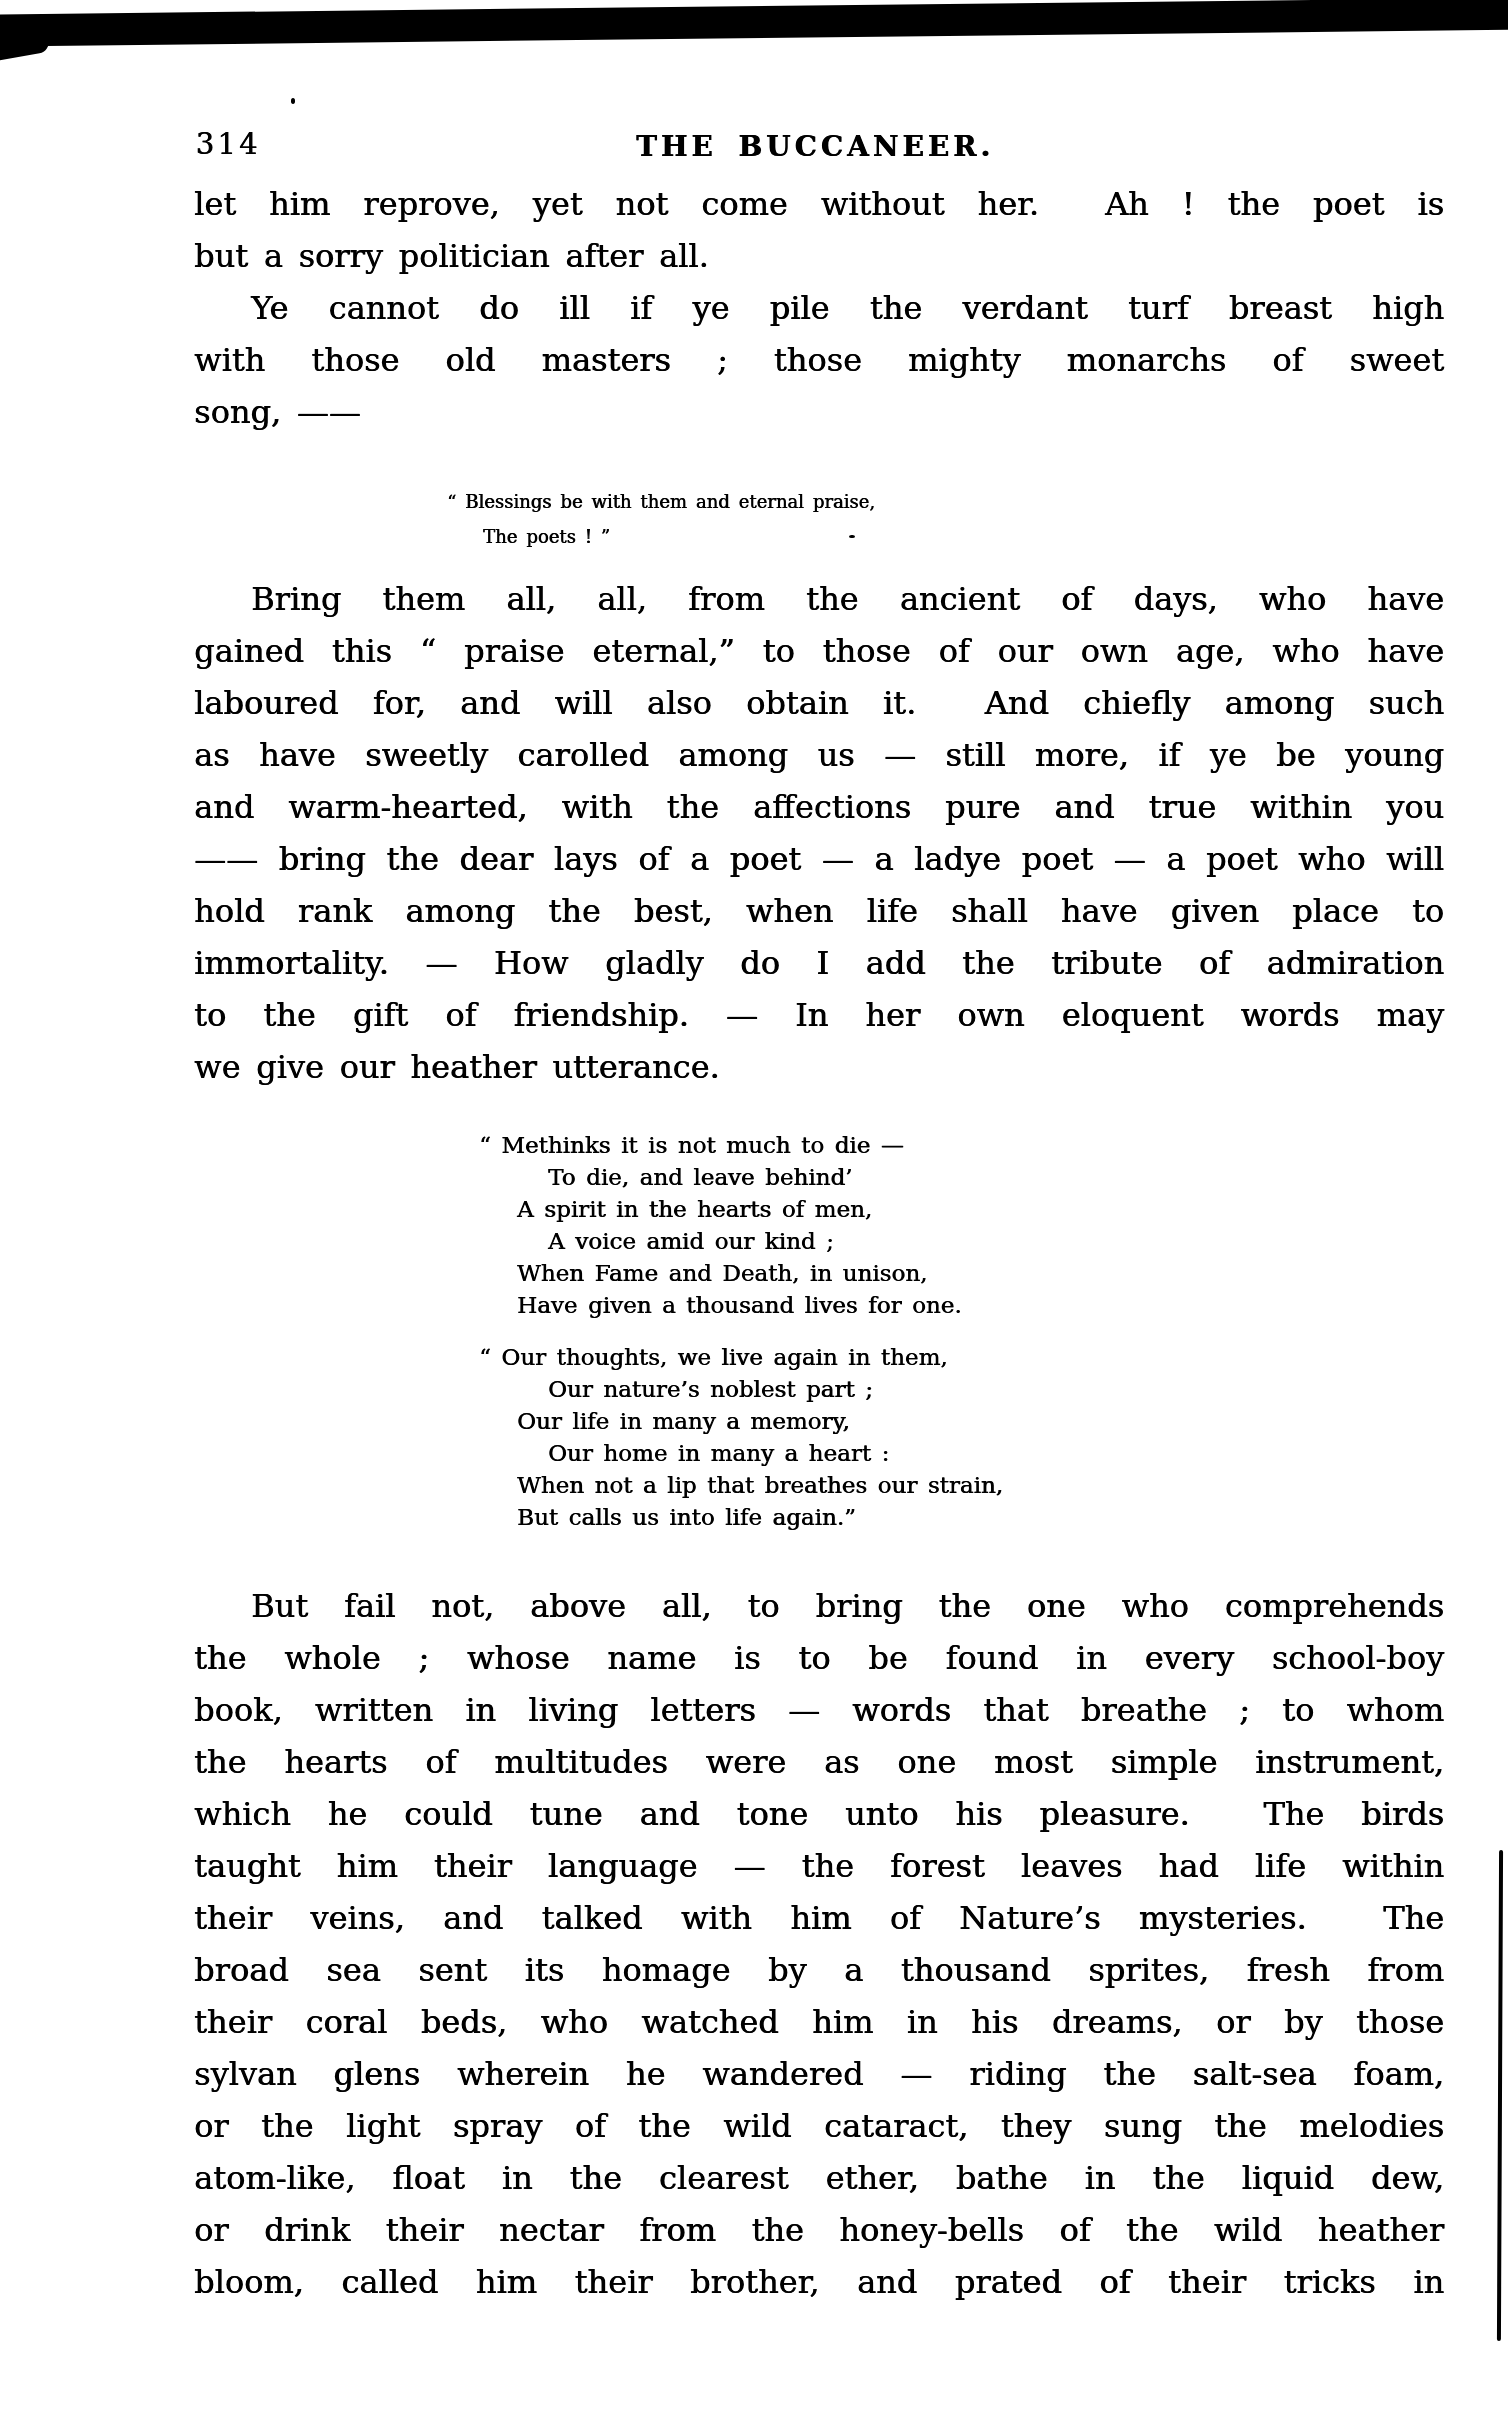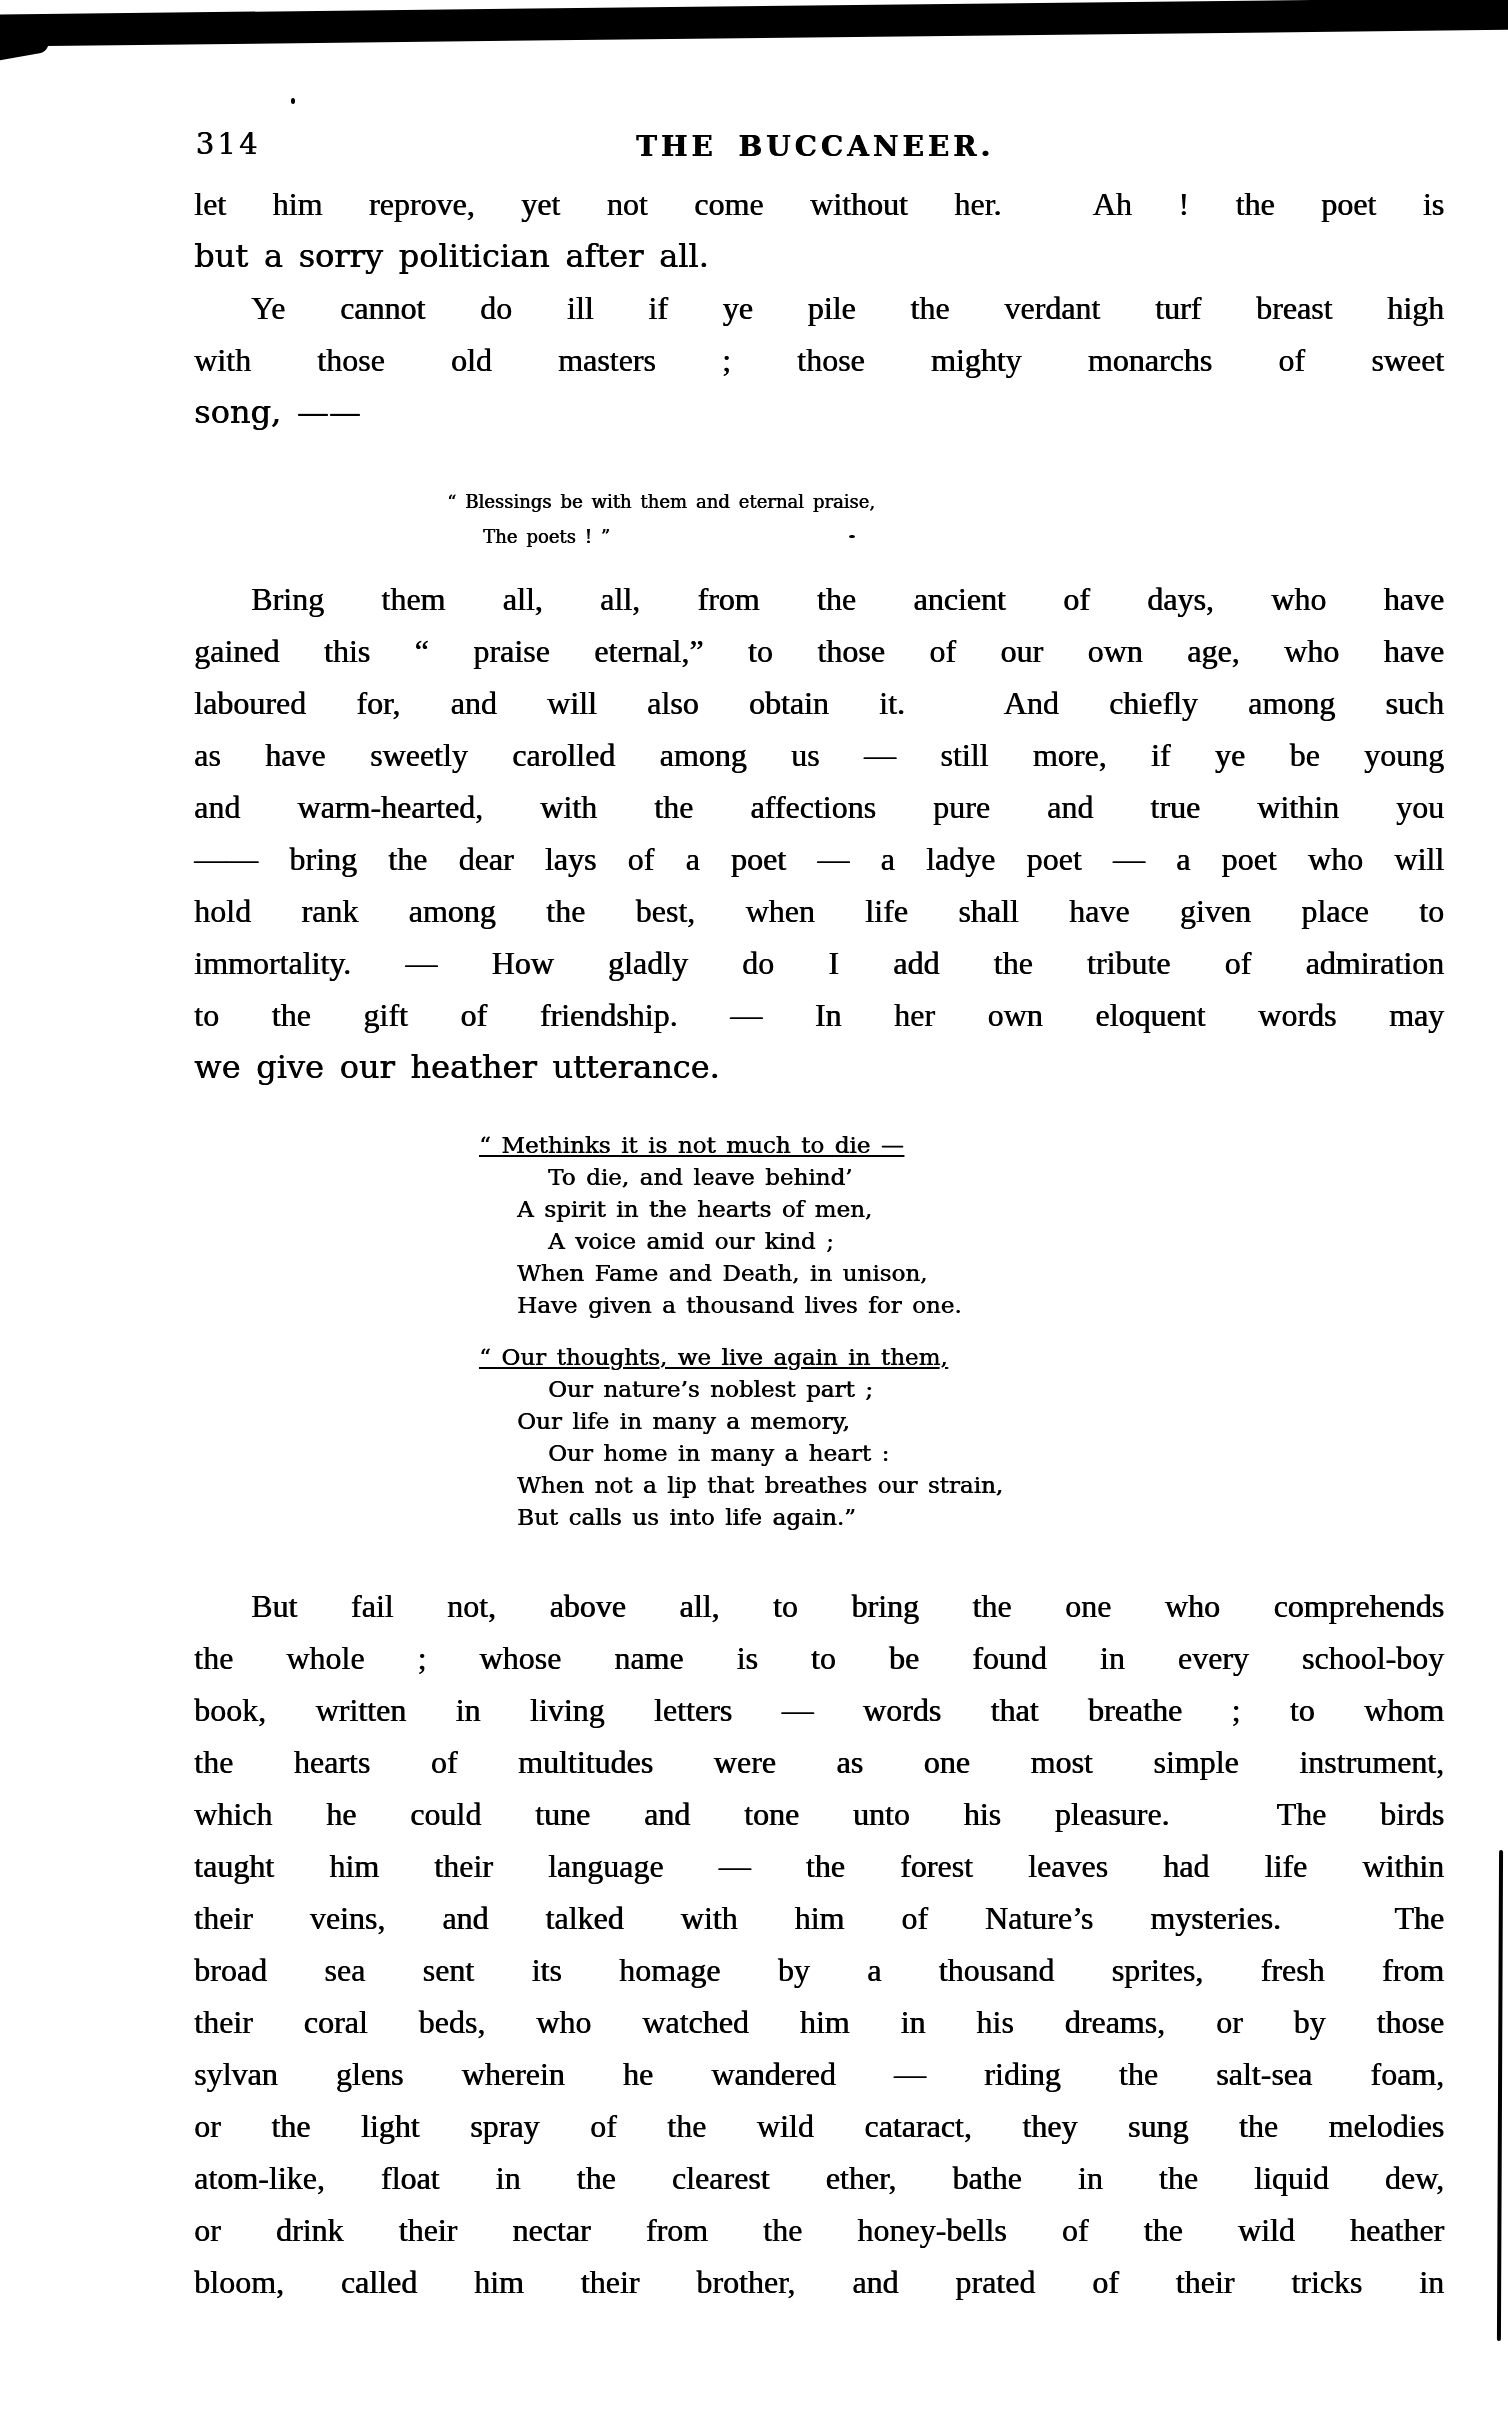"let him reprove, yet not" .line.j { font-family: Liberation Serif, serif -> none }
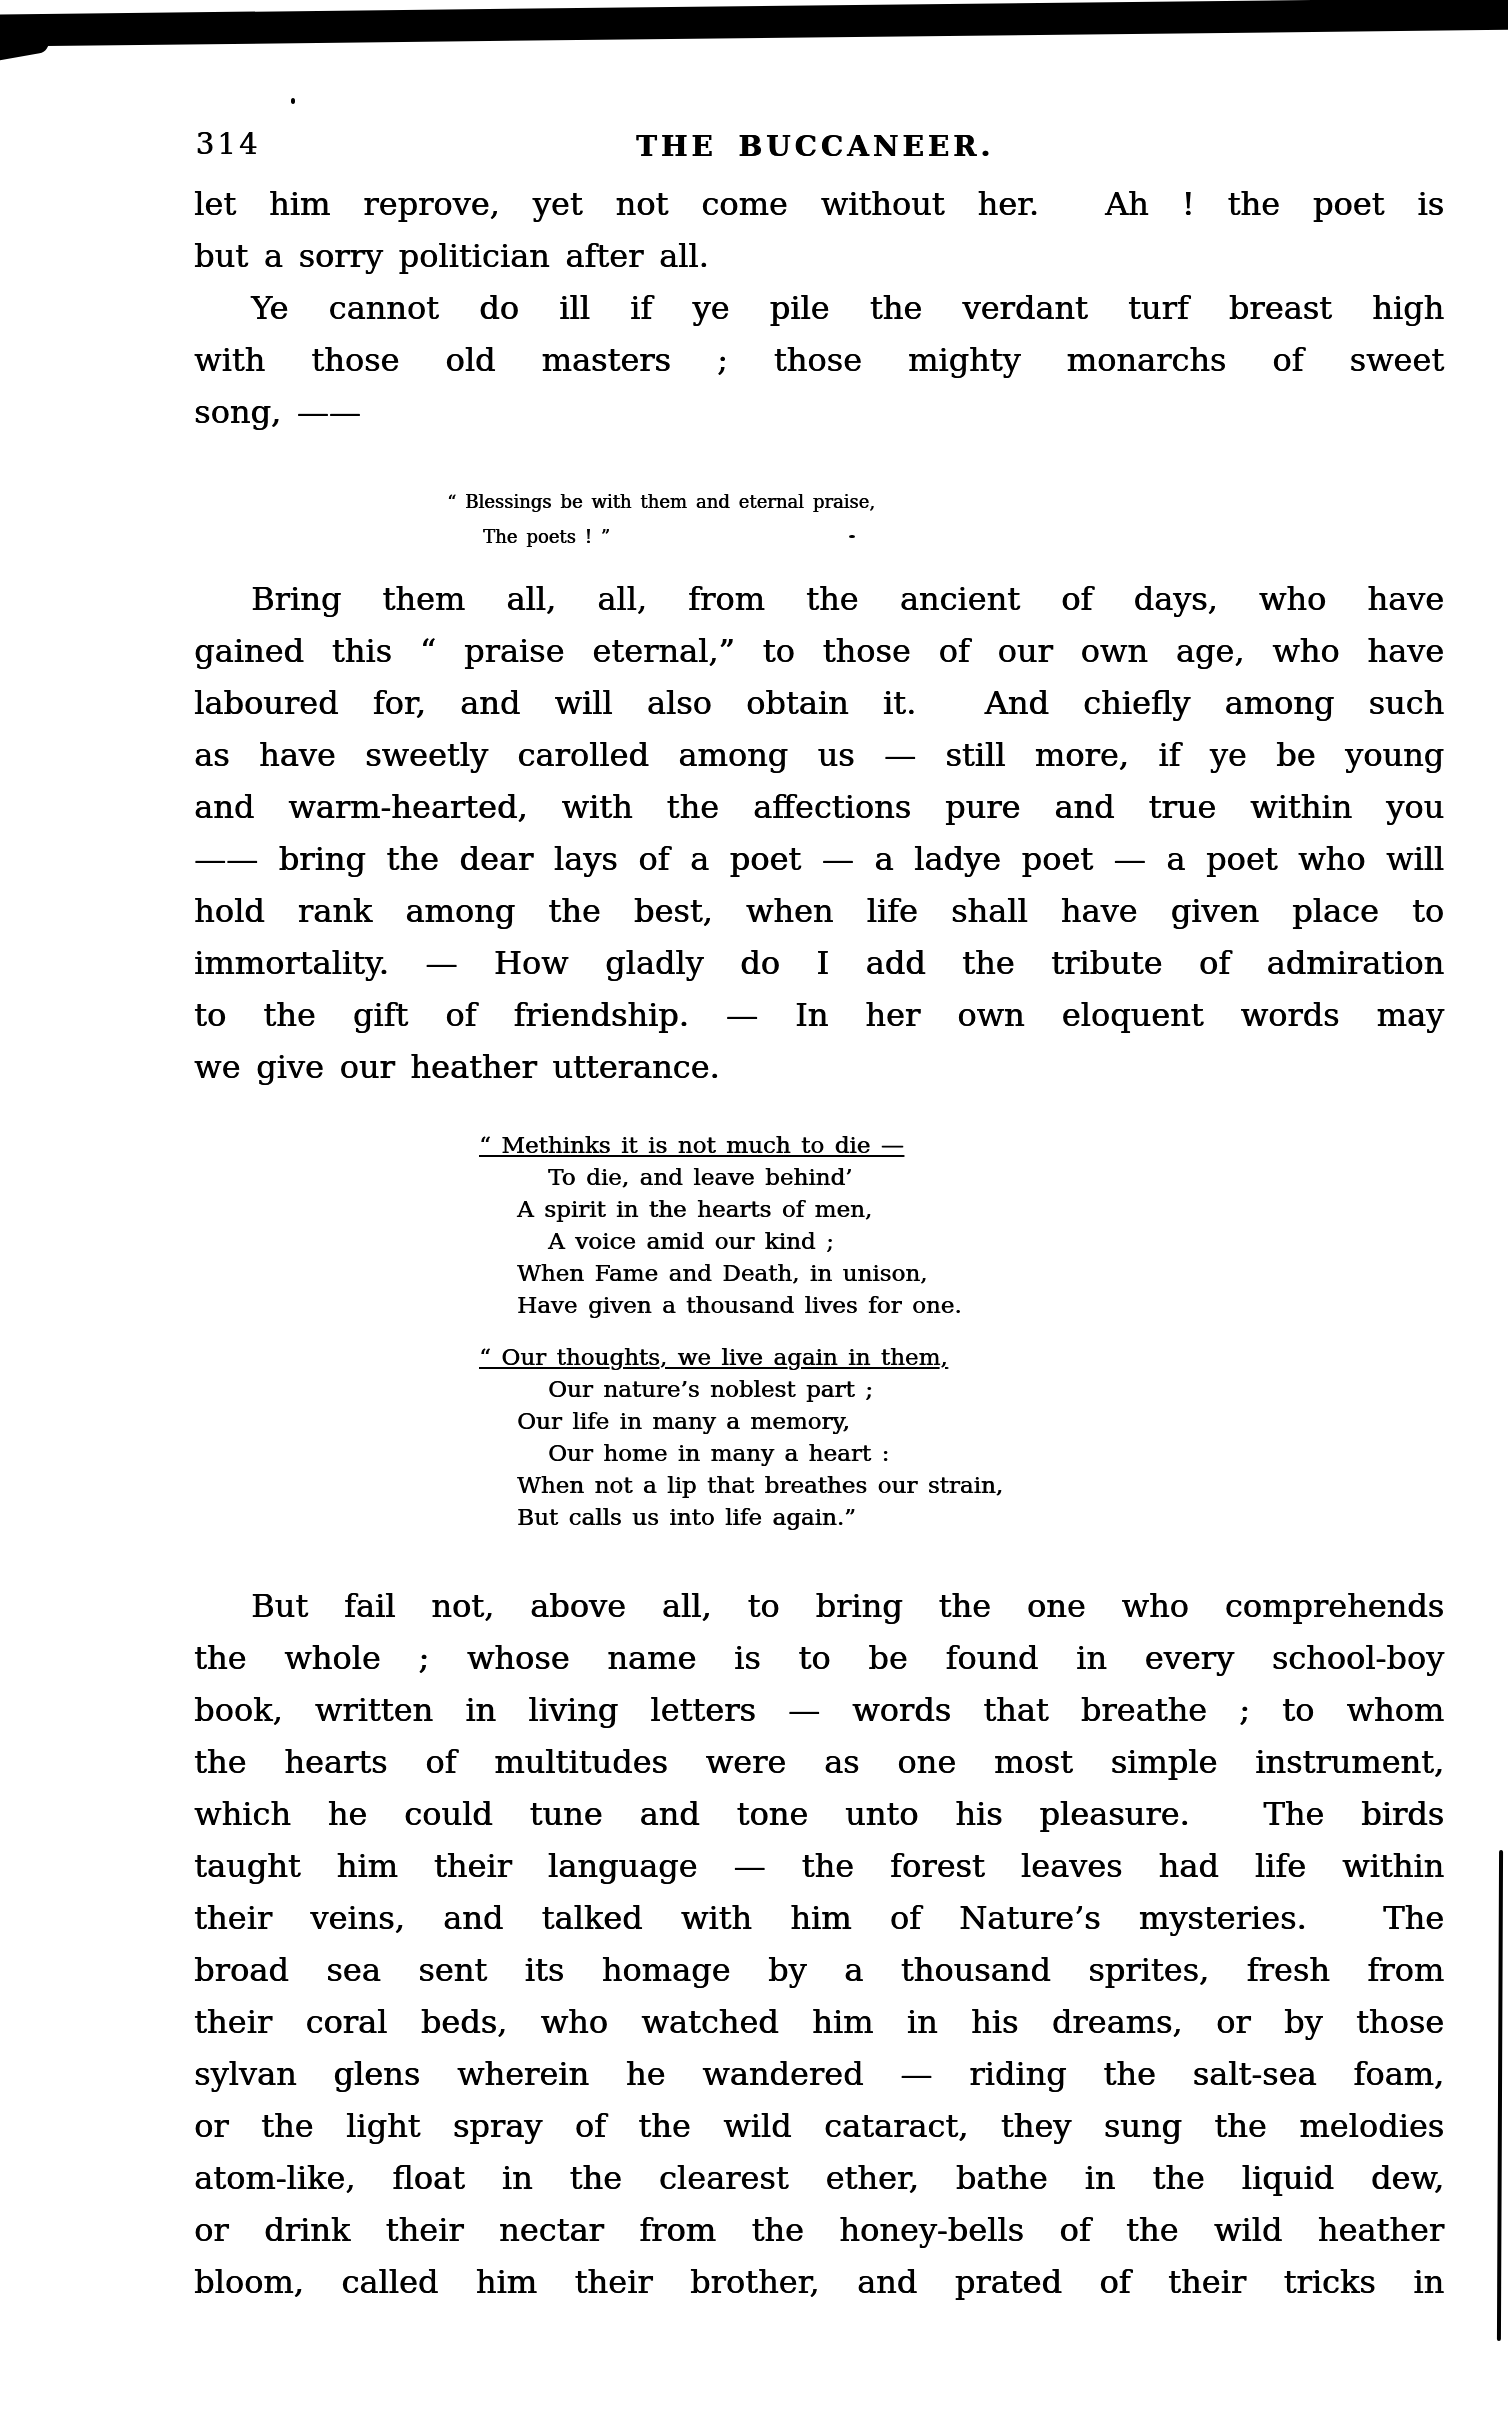"“ Methinks it is not" .stanza .lv0 { text-decoration: underline -> none }
